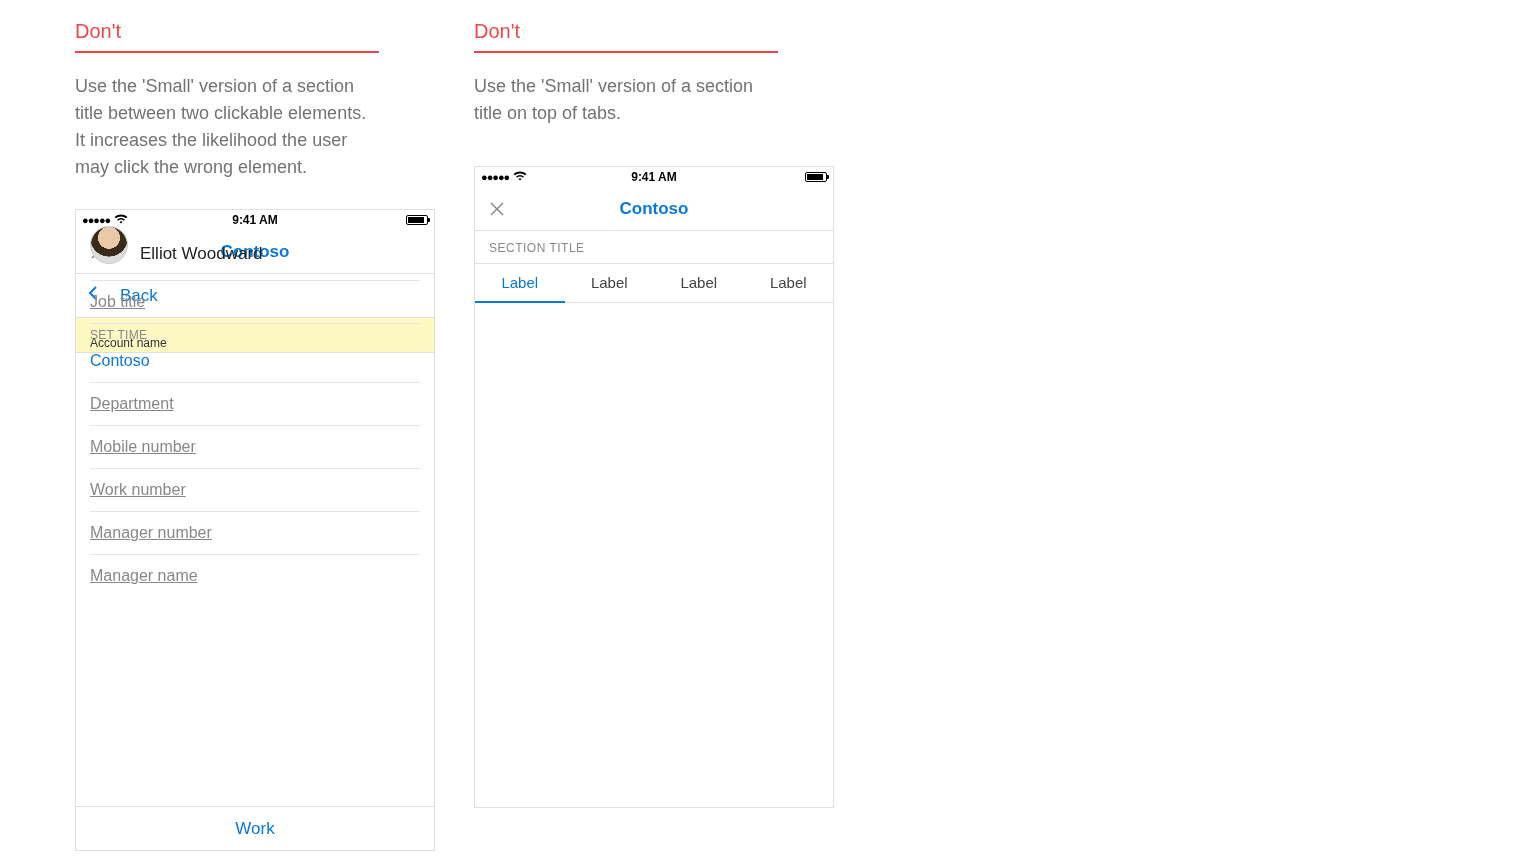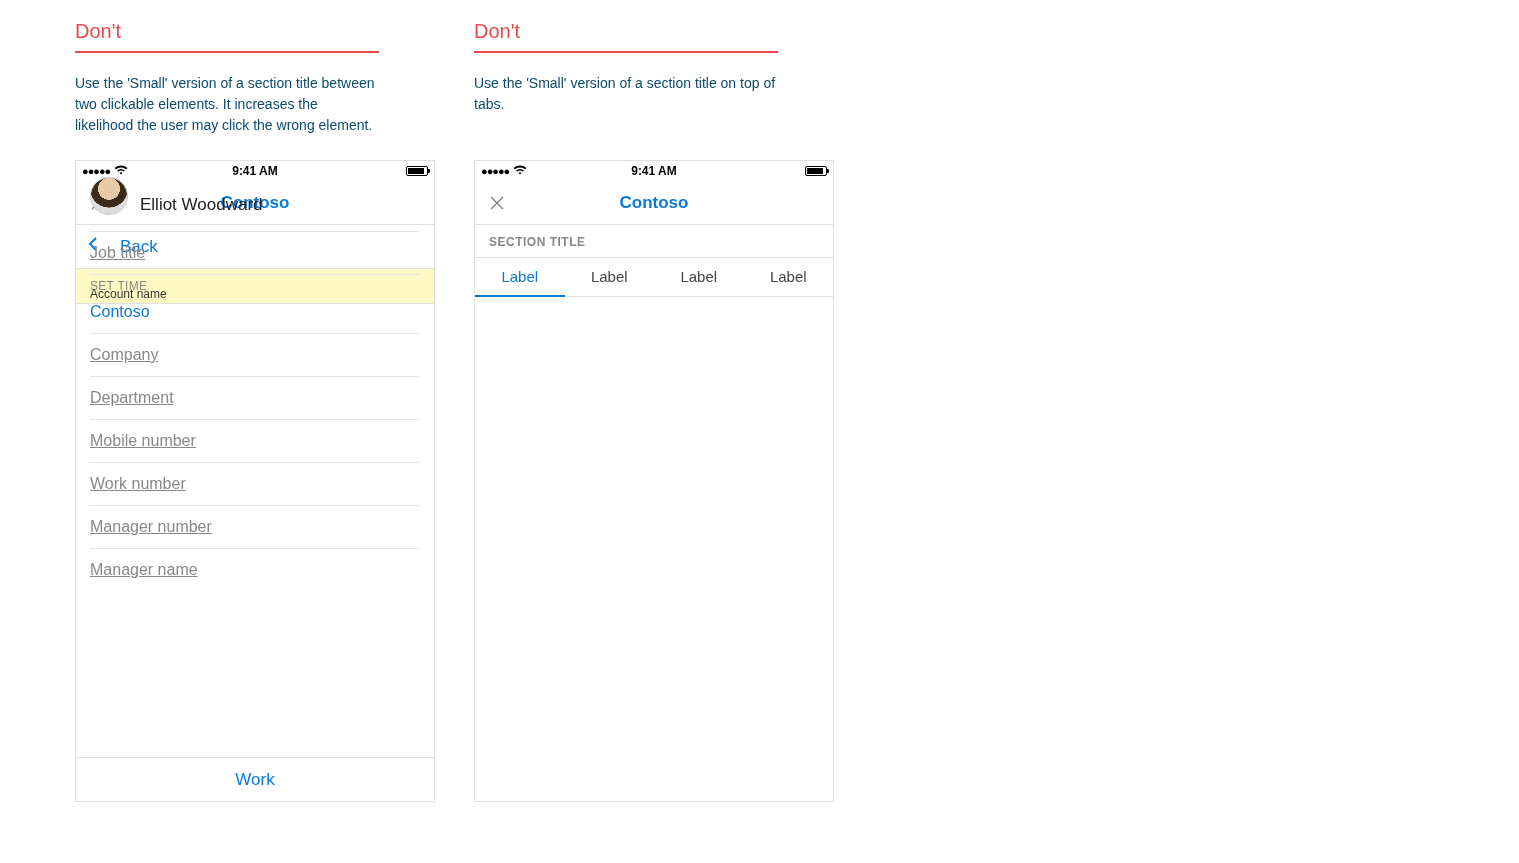"Use the 'Small' version of" .dont-desc { color: #0c4a6e -> #737373; font-size: 14px -> 18px; margin-bottom: 22px -> 28px }
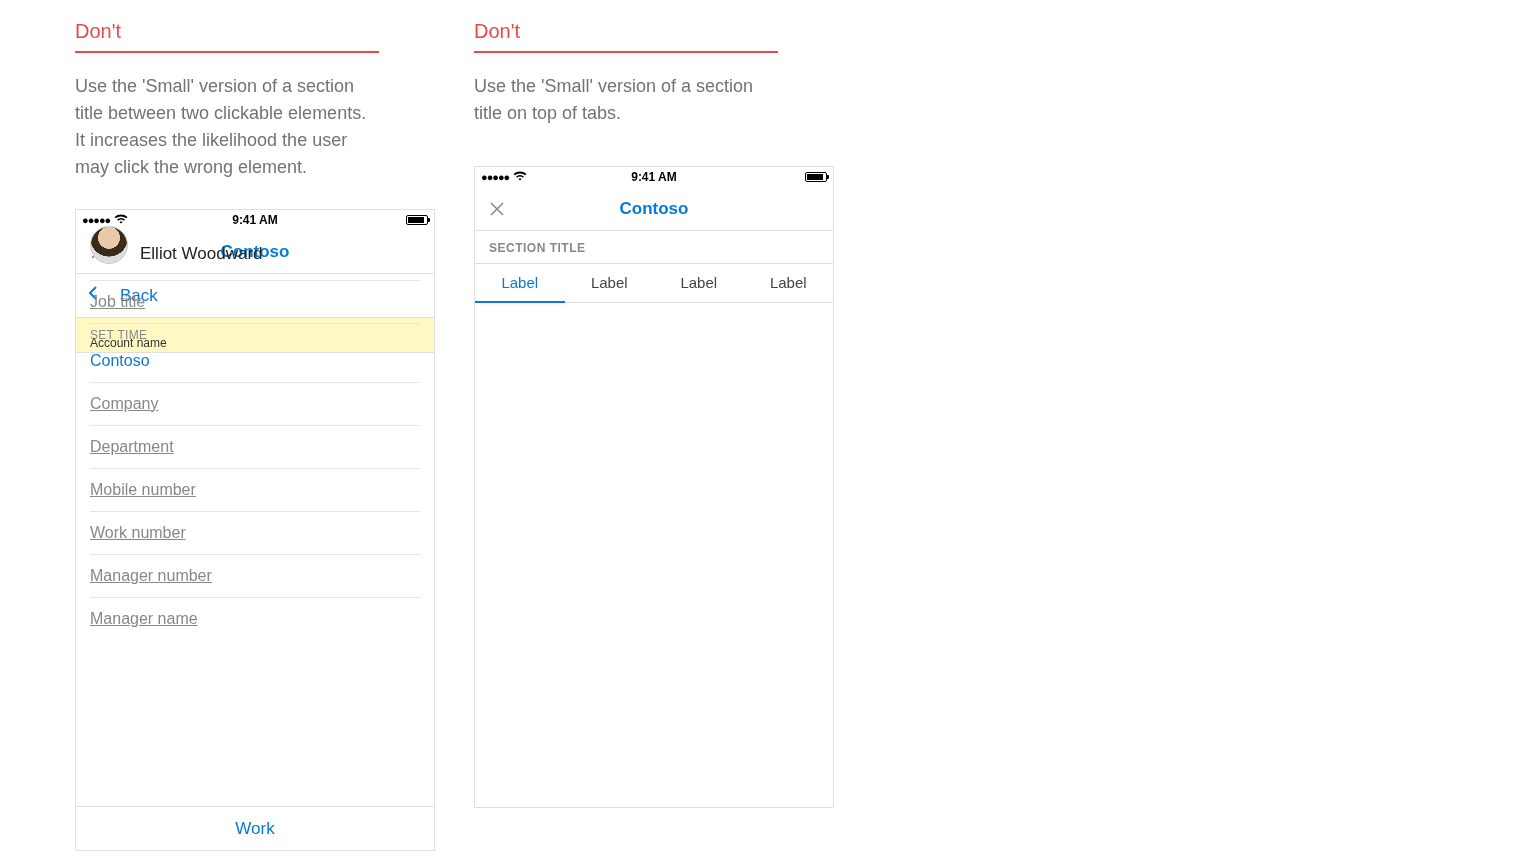"SECTION TITLE" .section-title-plain { font-weight: bold -> none }
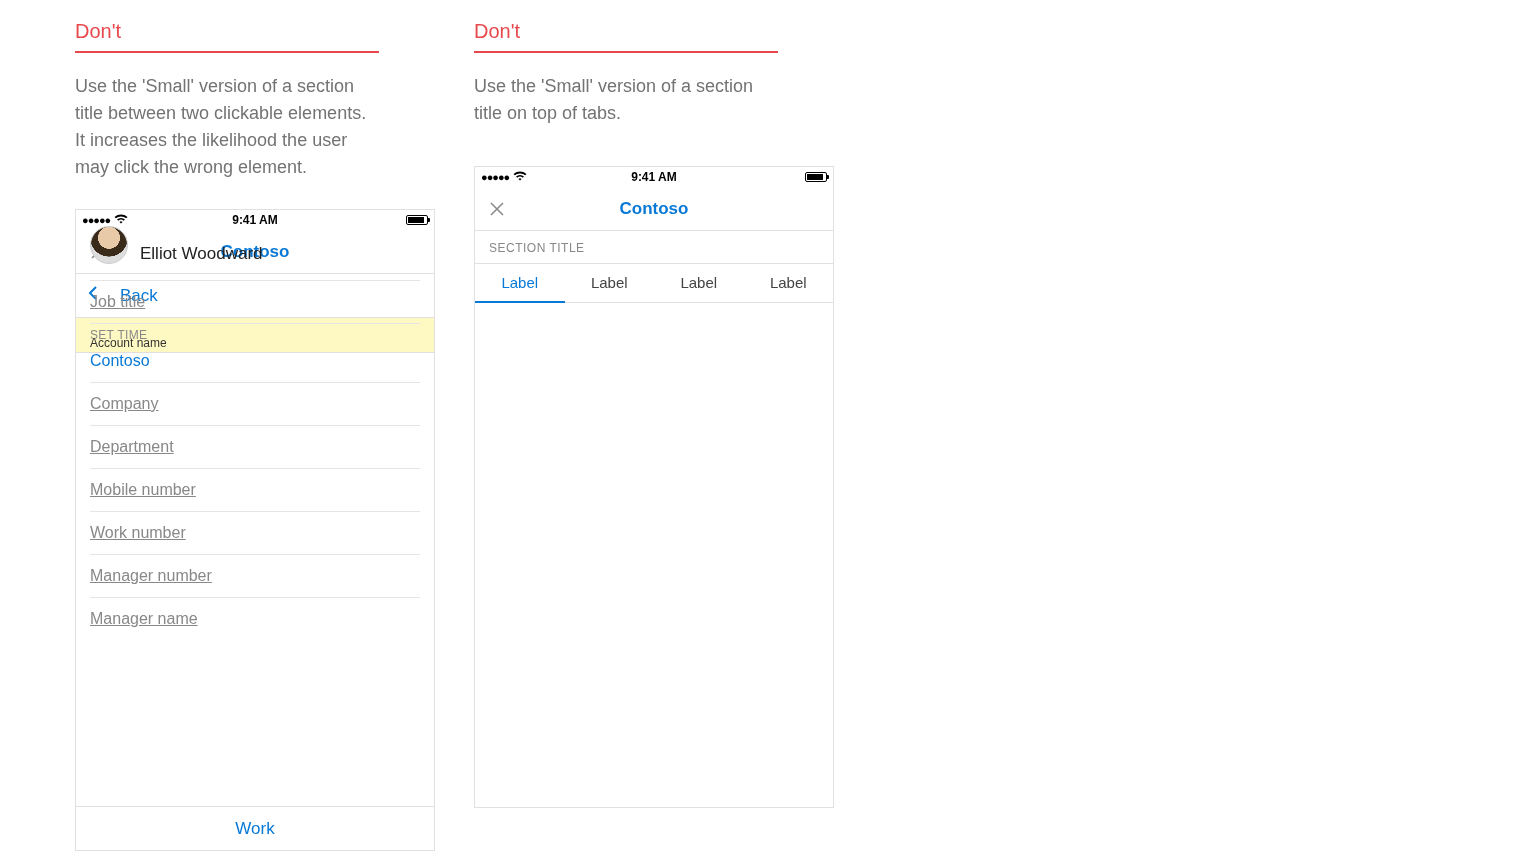"Company" div.field { html: <div> <div>Company</div> </div> -> none }
